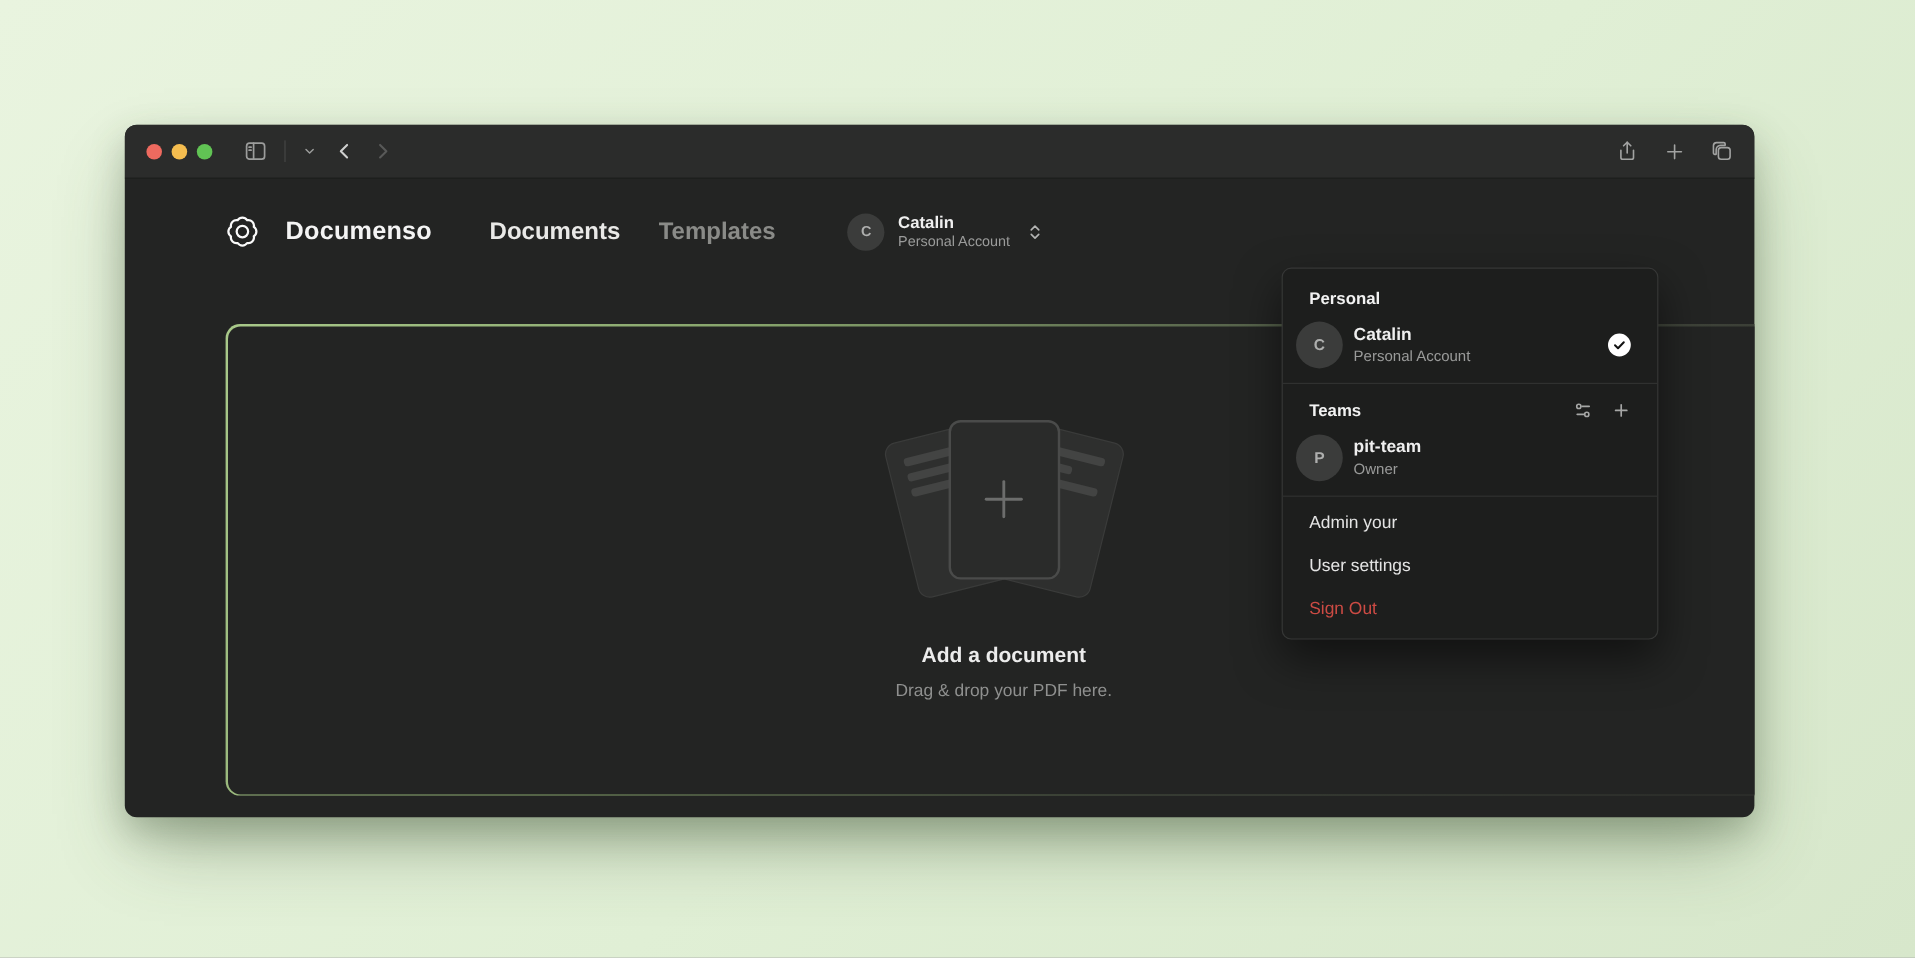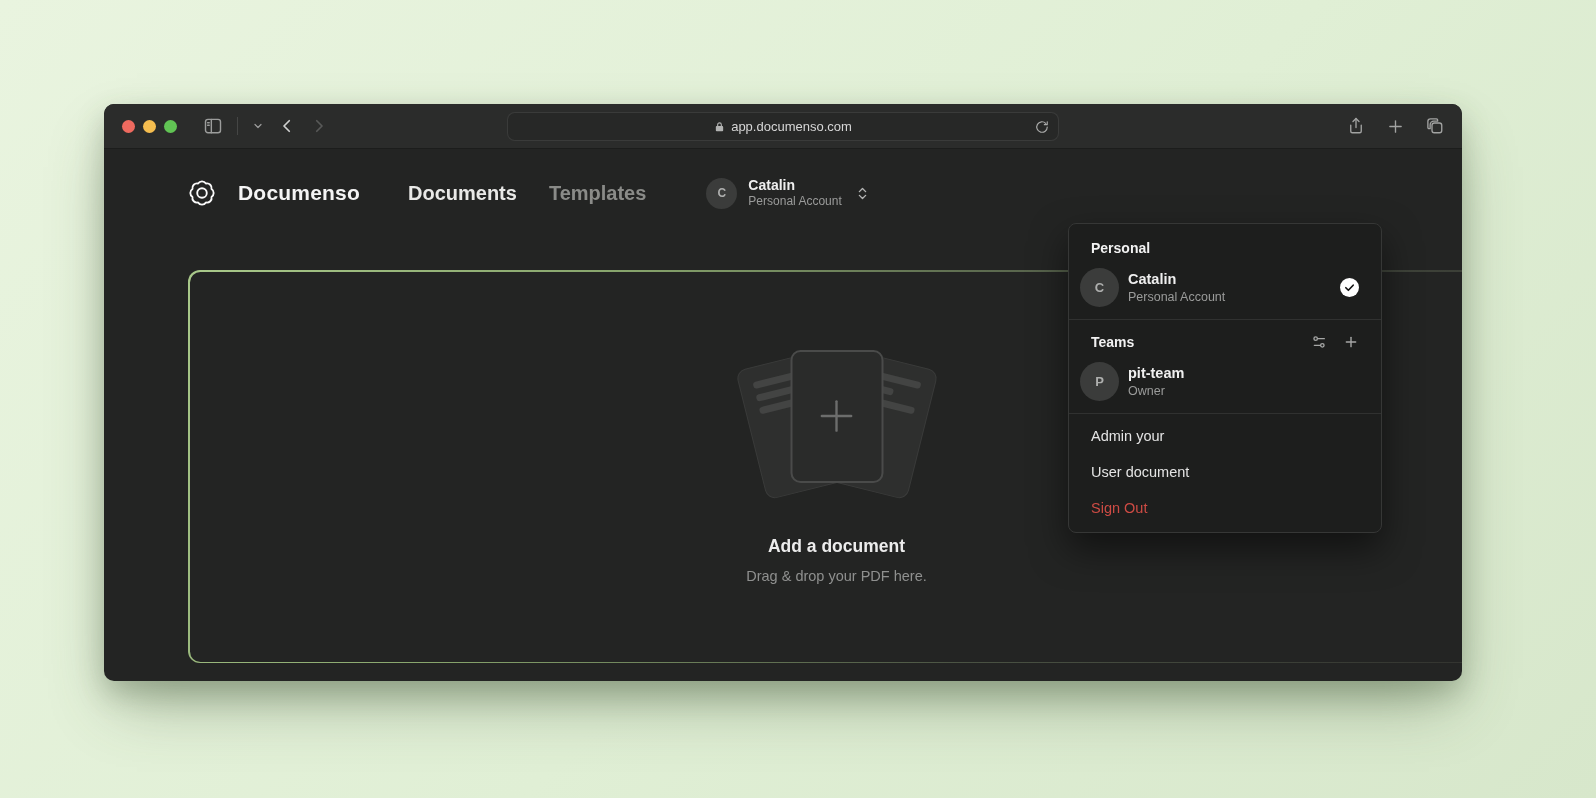"app.documenso.com" div.addressbar { html: <div> <span> <svg> <rect></rect> <path></path> </svg> </span> <span>app.documenso.com</span> <span> <svg> <path></path> <polyline></polyline> </svg> </span> </div> -> none }
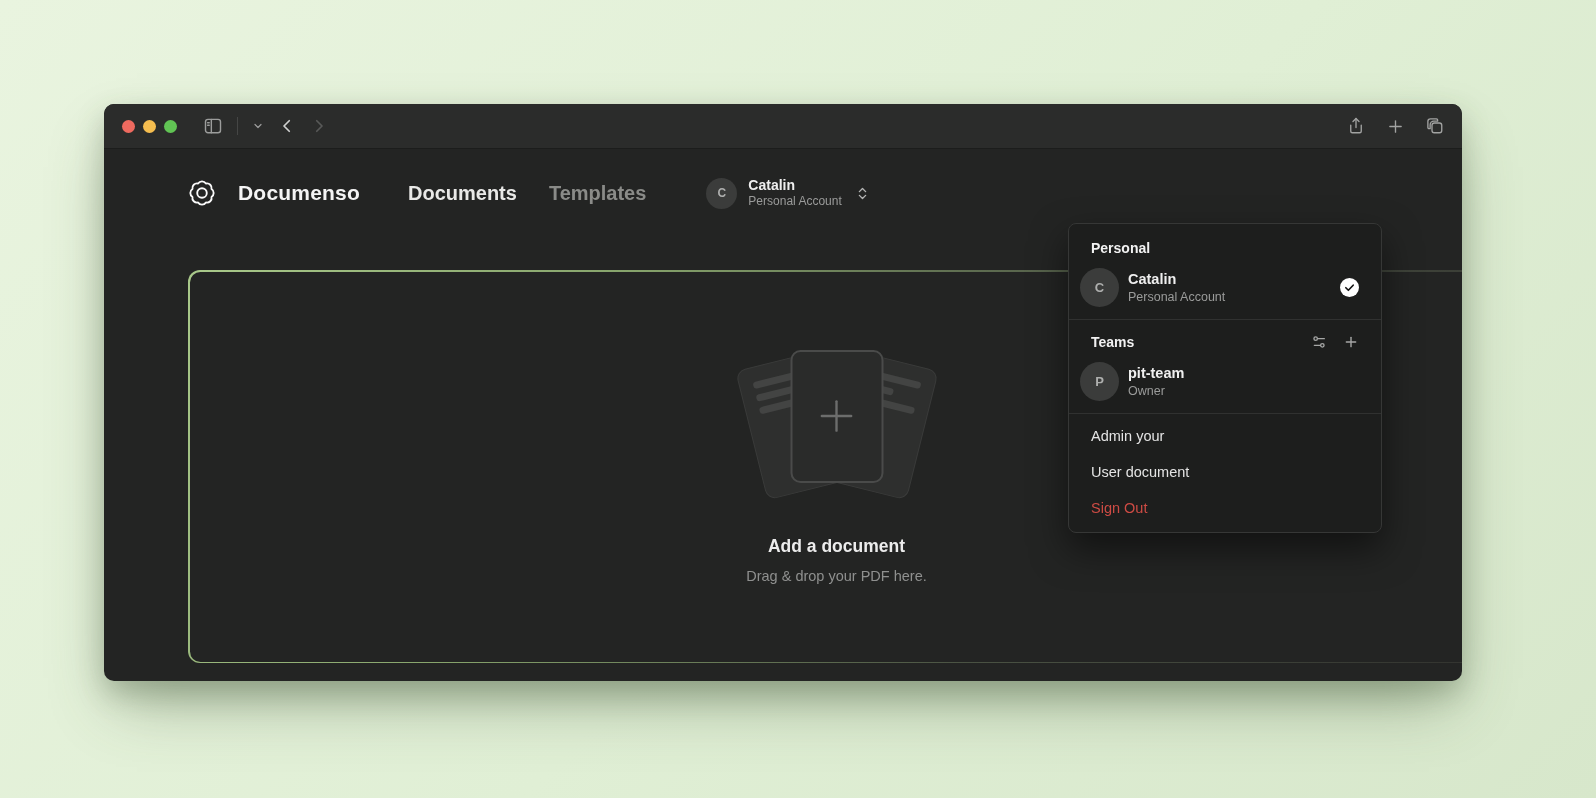"User document" div.dd-item { text: document -> settings }
